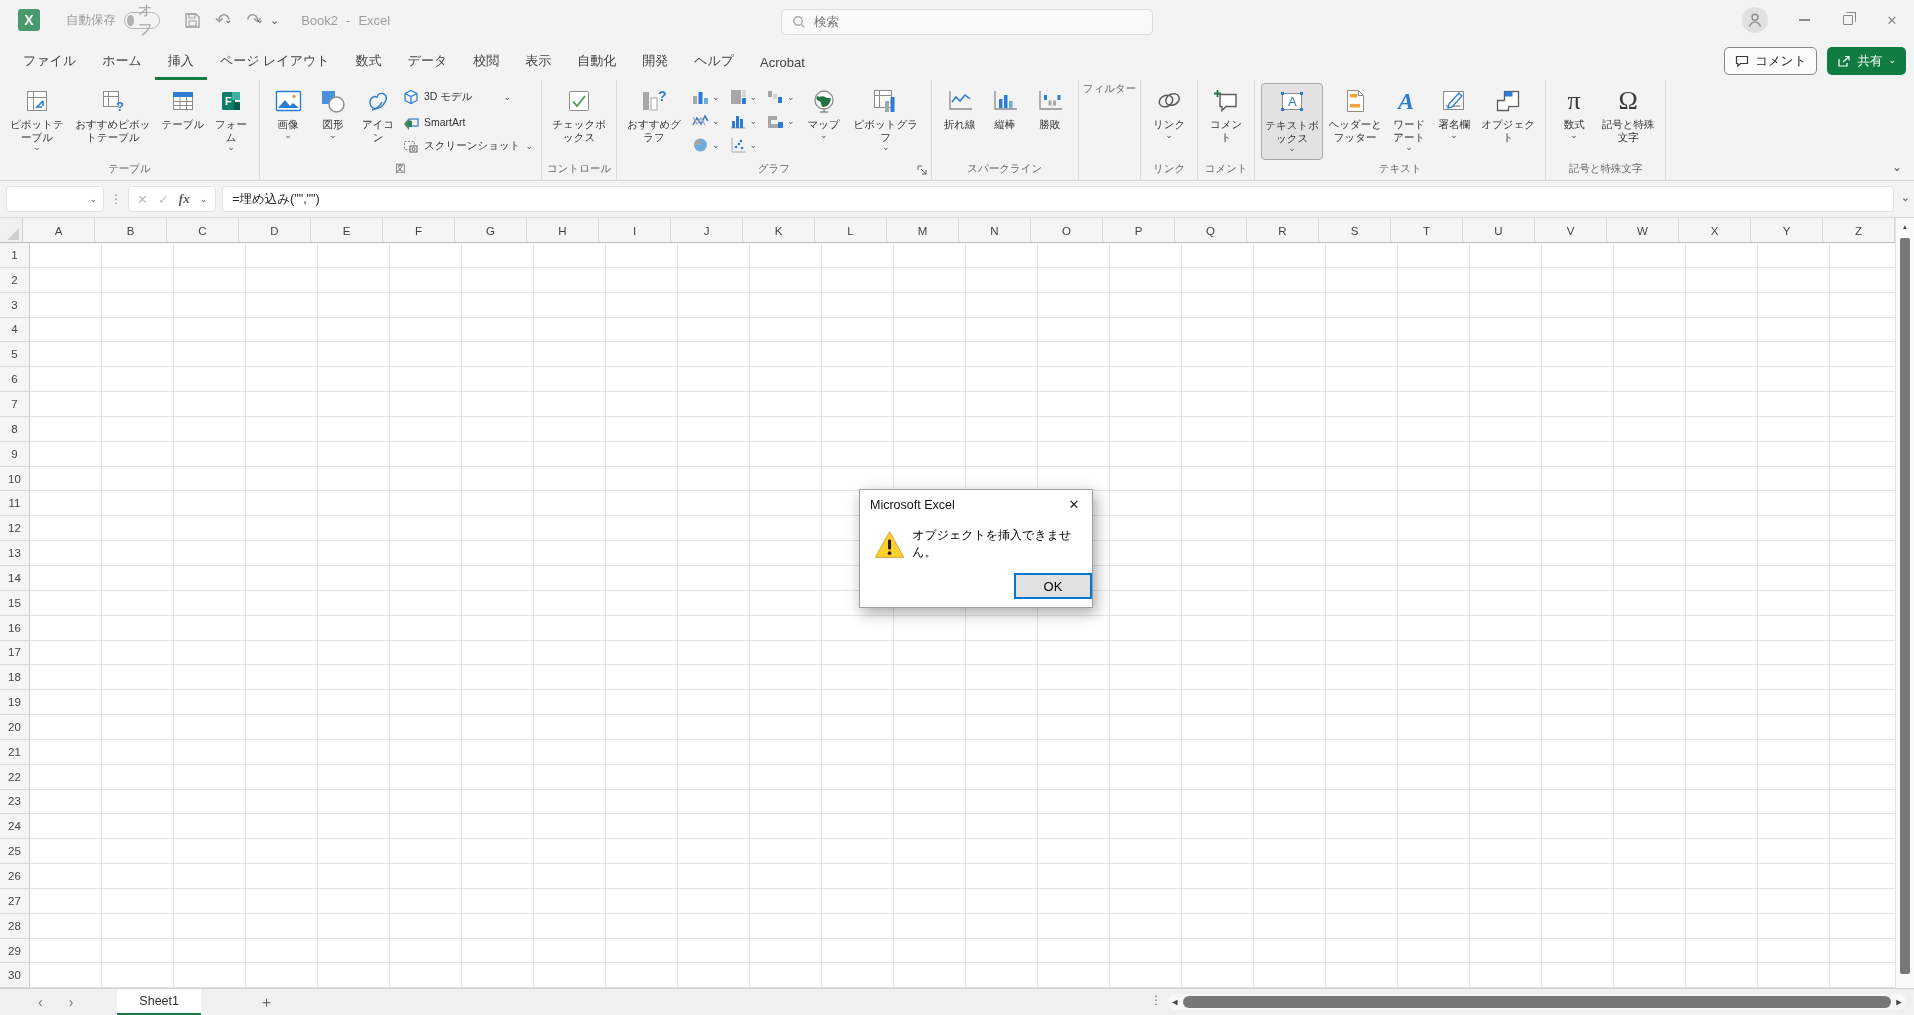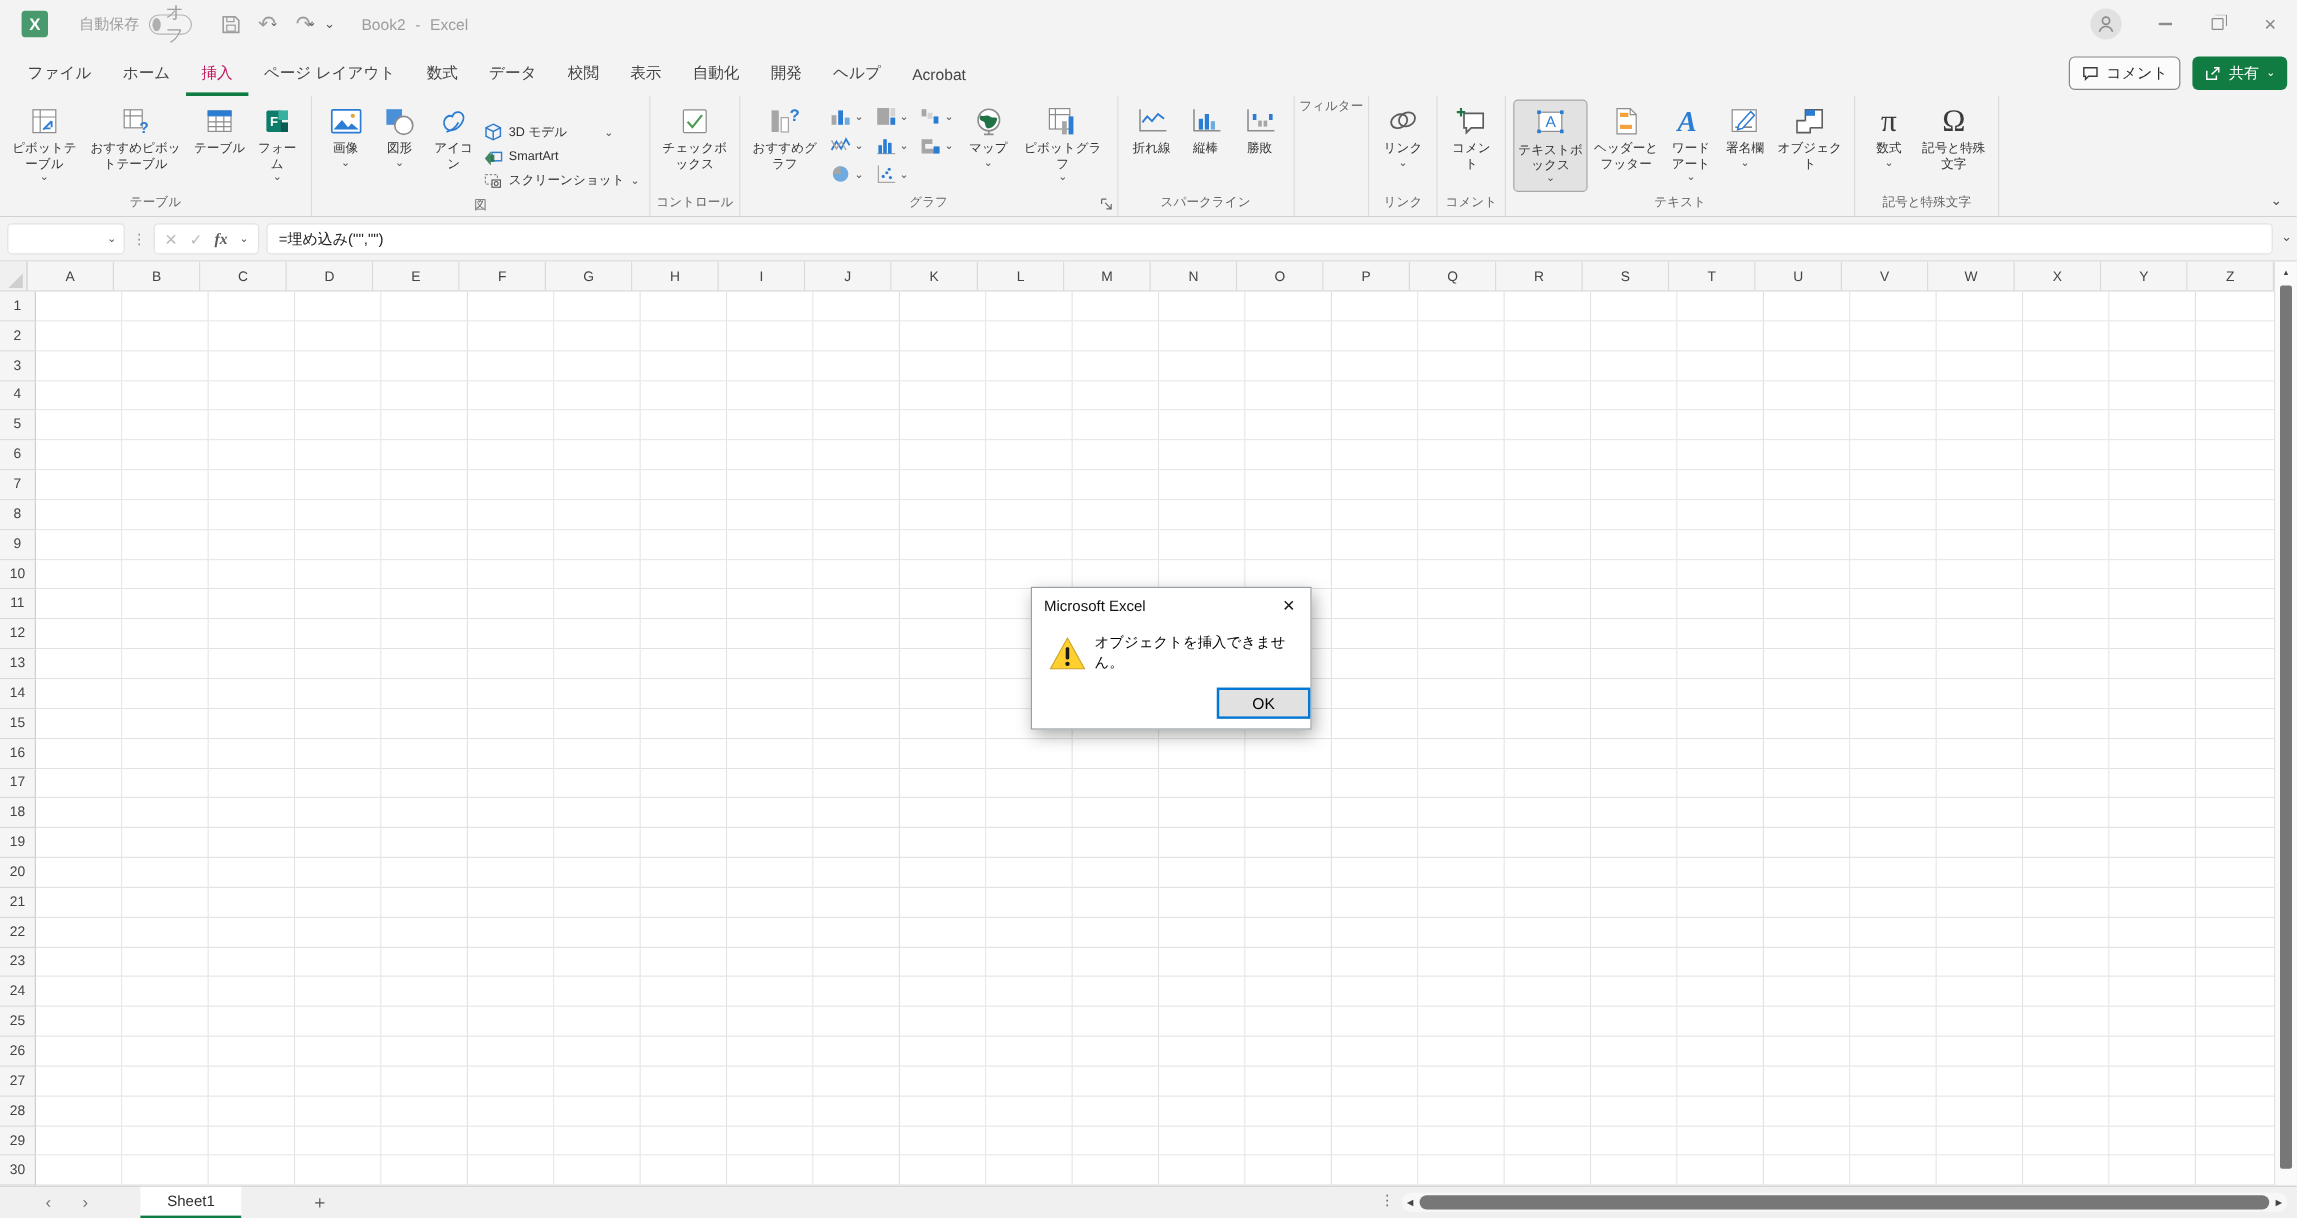"検索" div.searchbox { html: none -> <div> <svg> <circle></circle> <path></path> </svg> <input> </div> }
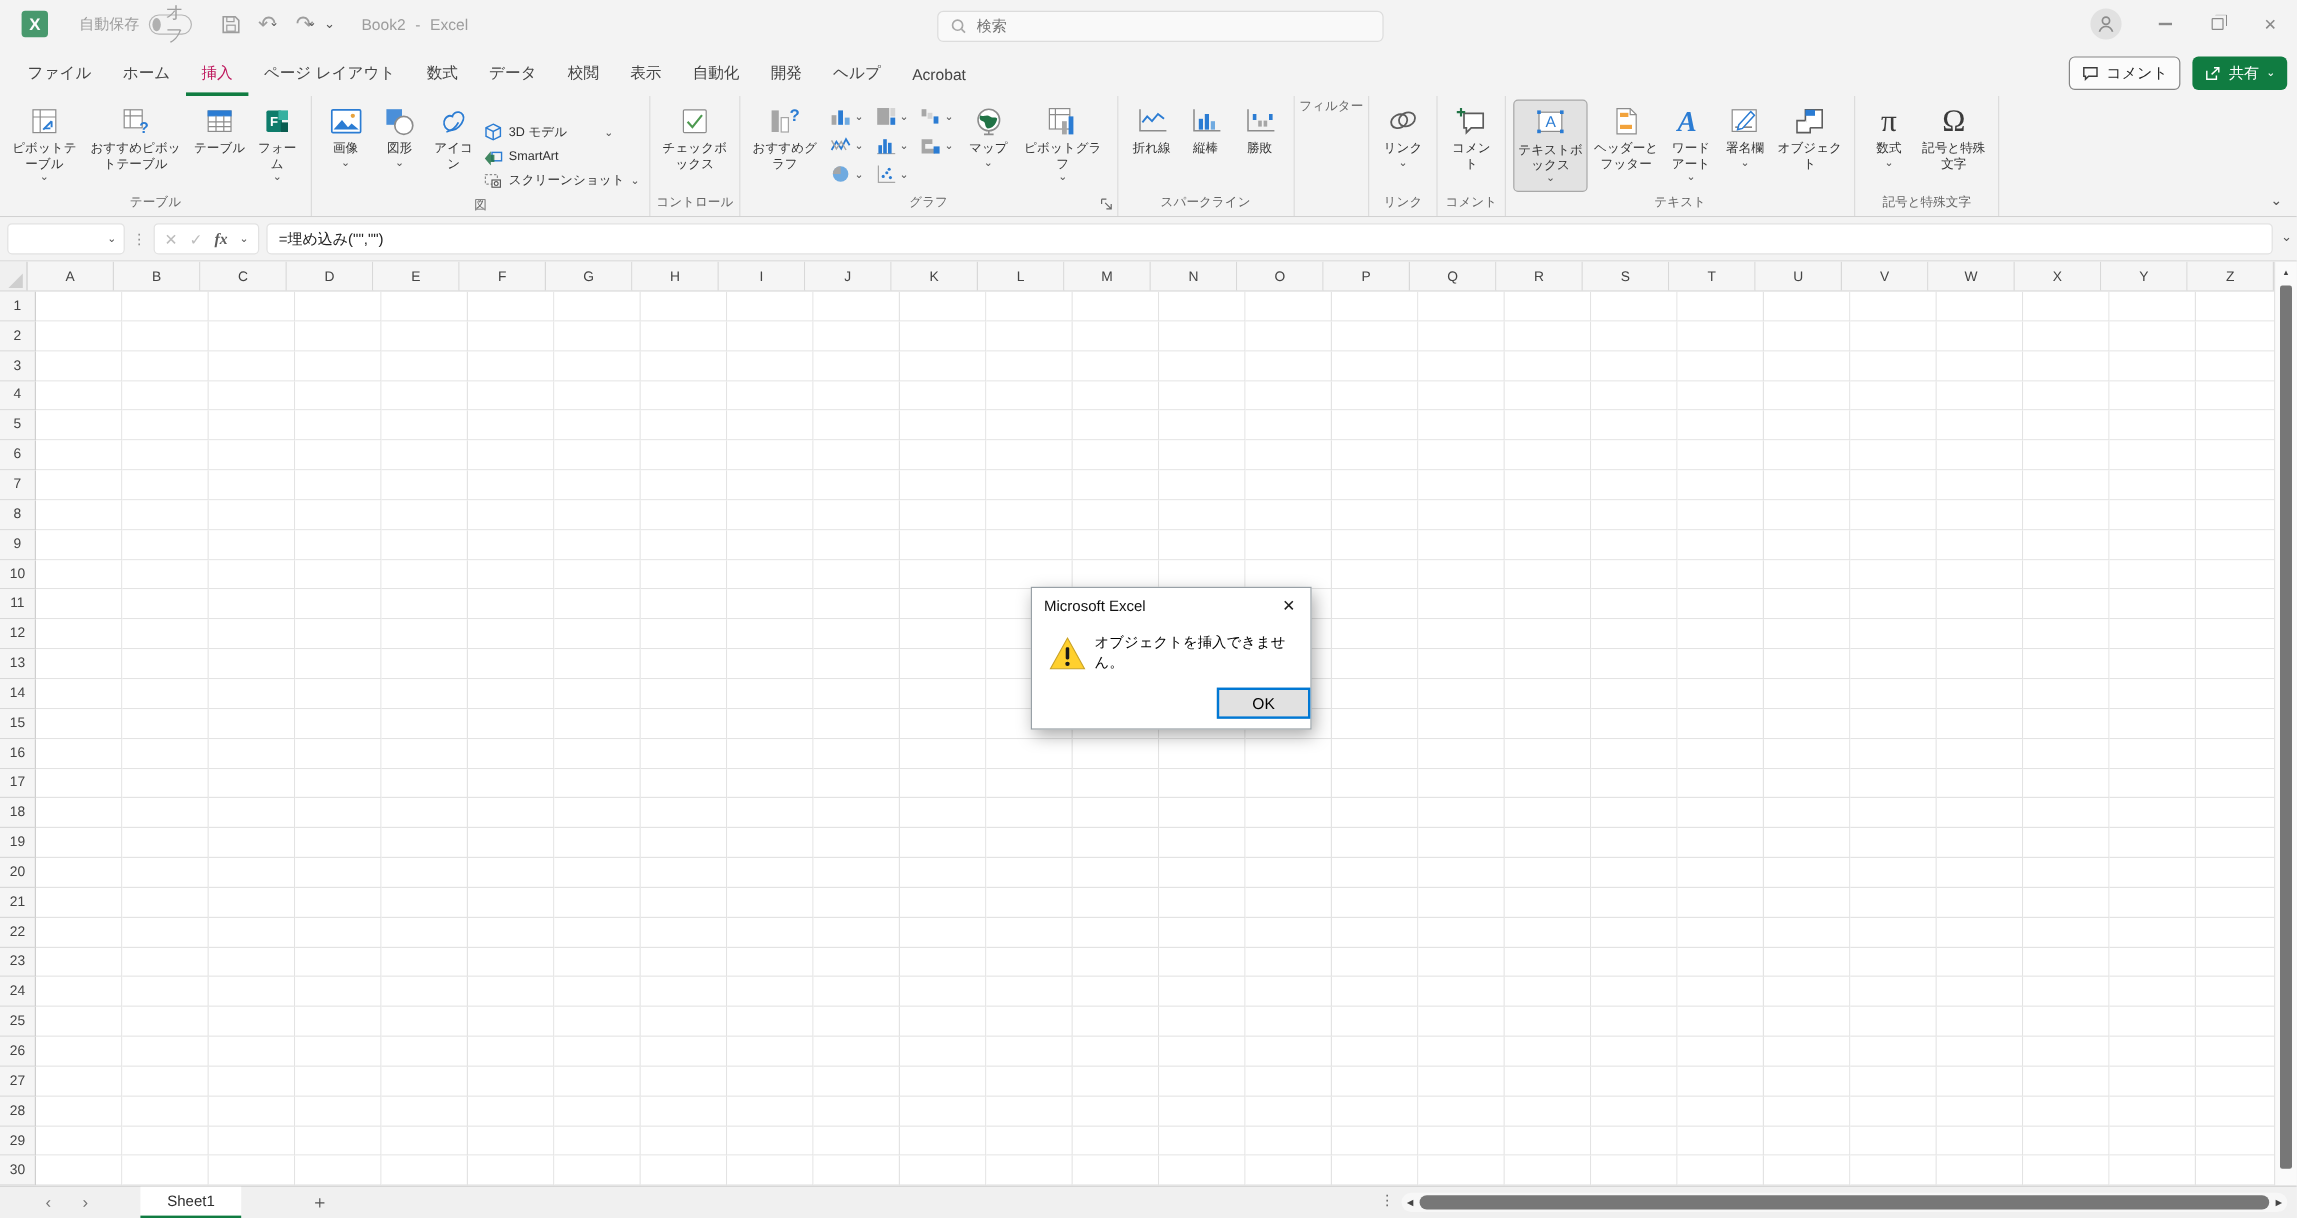"挿入" .mtab.active { color: #be185d -> #404040 }
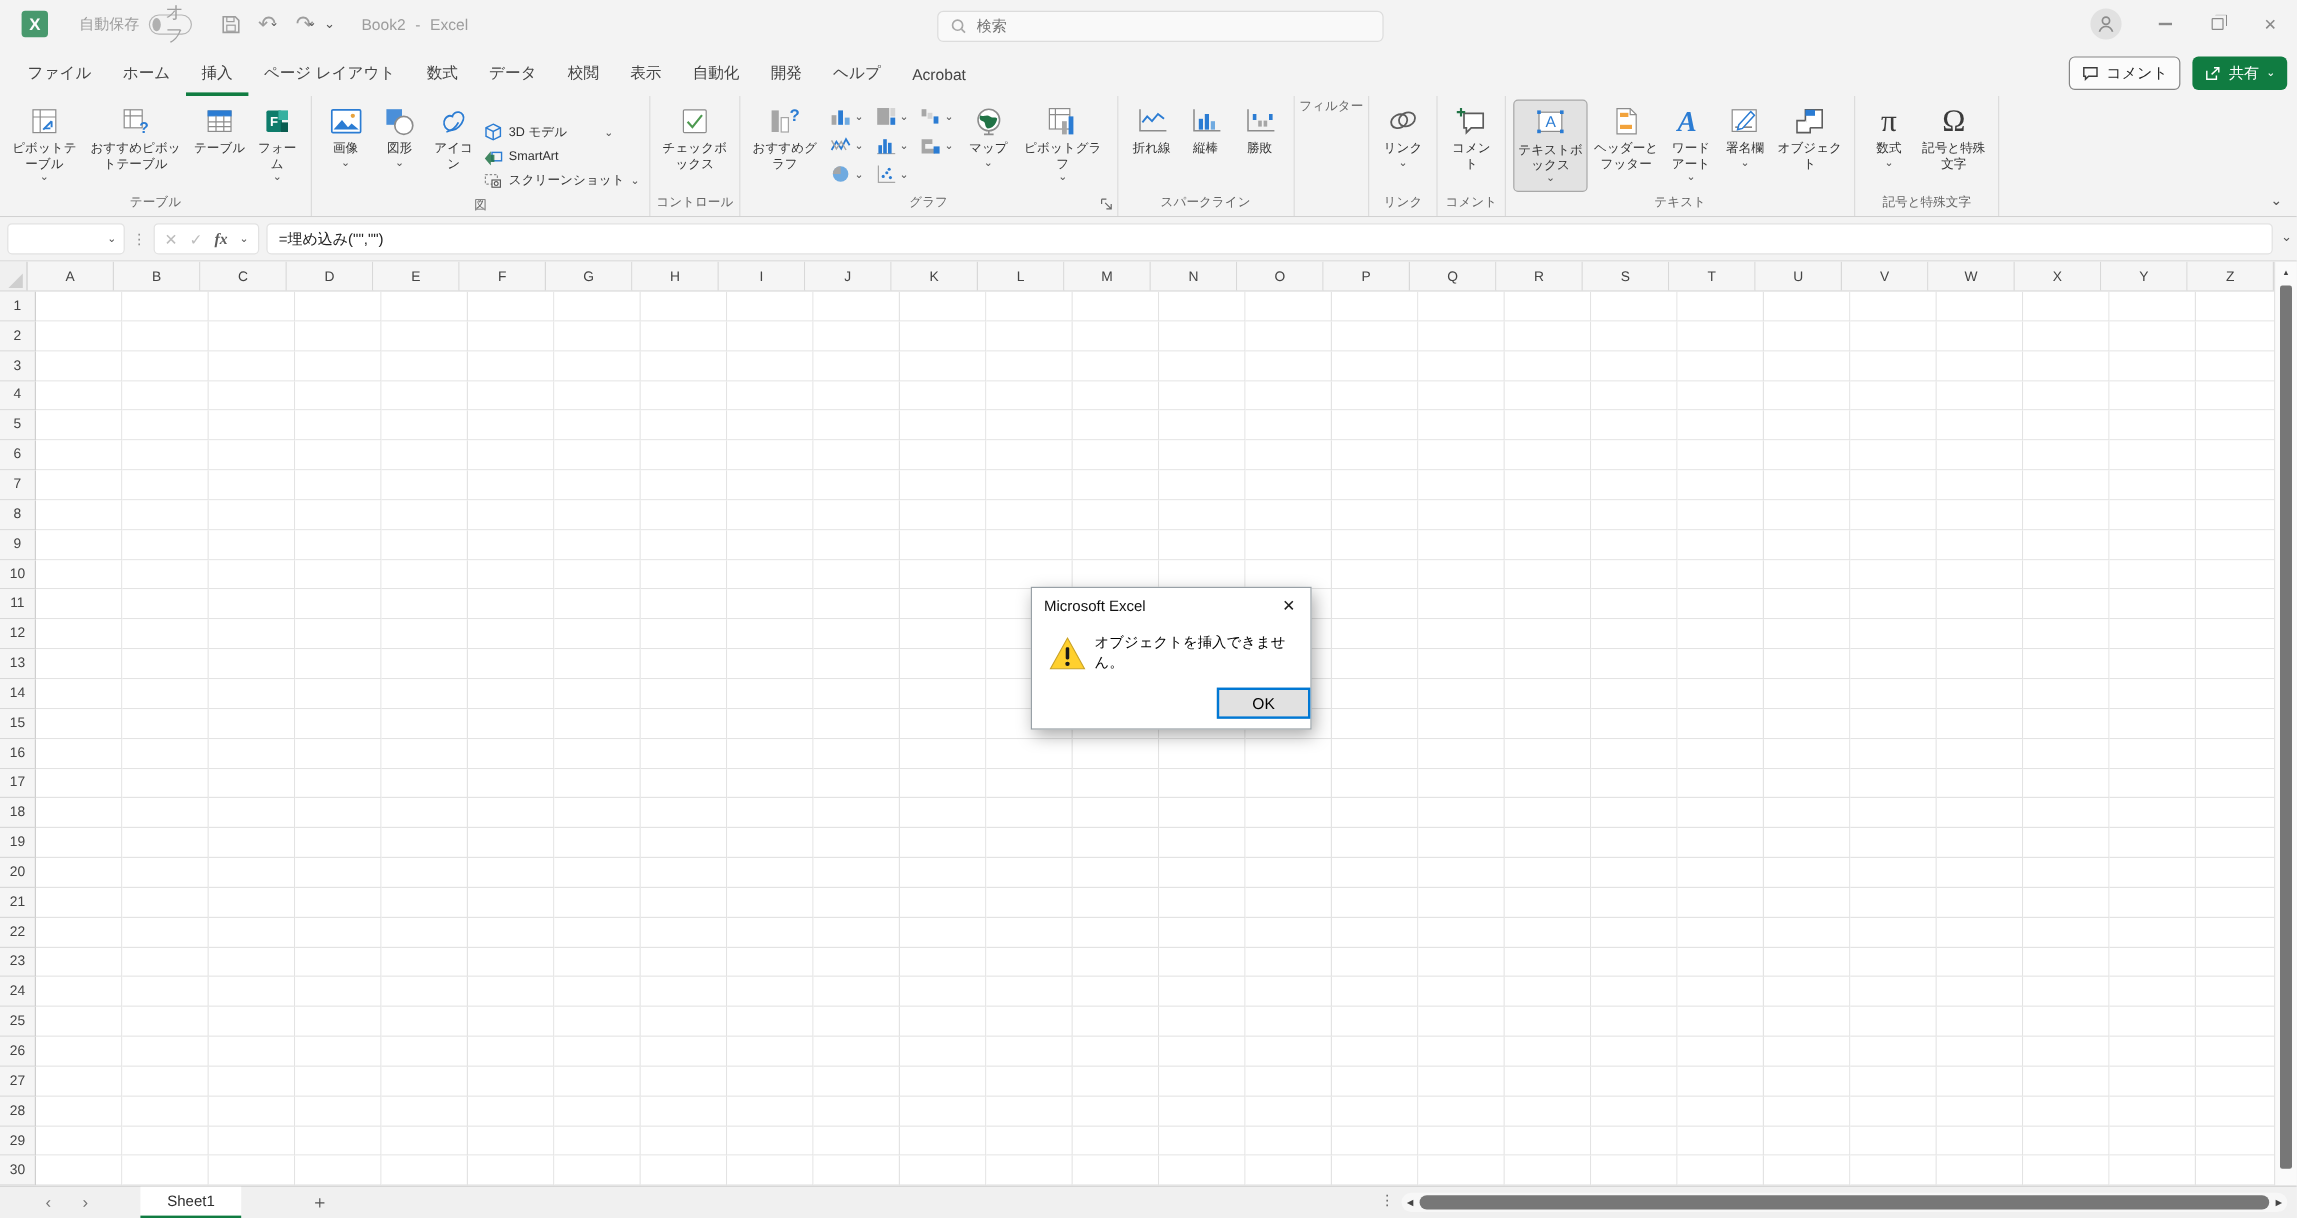"3D モデル" .rstack { margin-top: 13px -> none }
